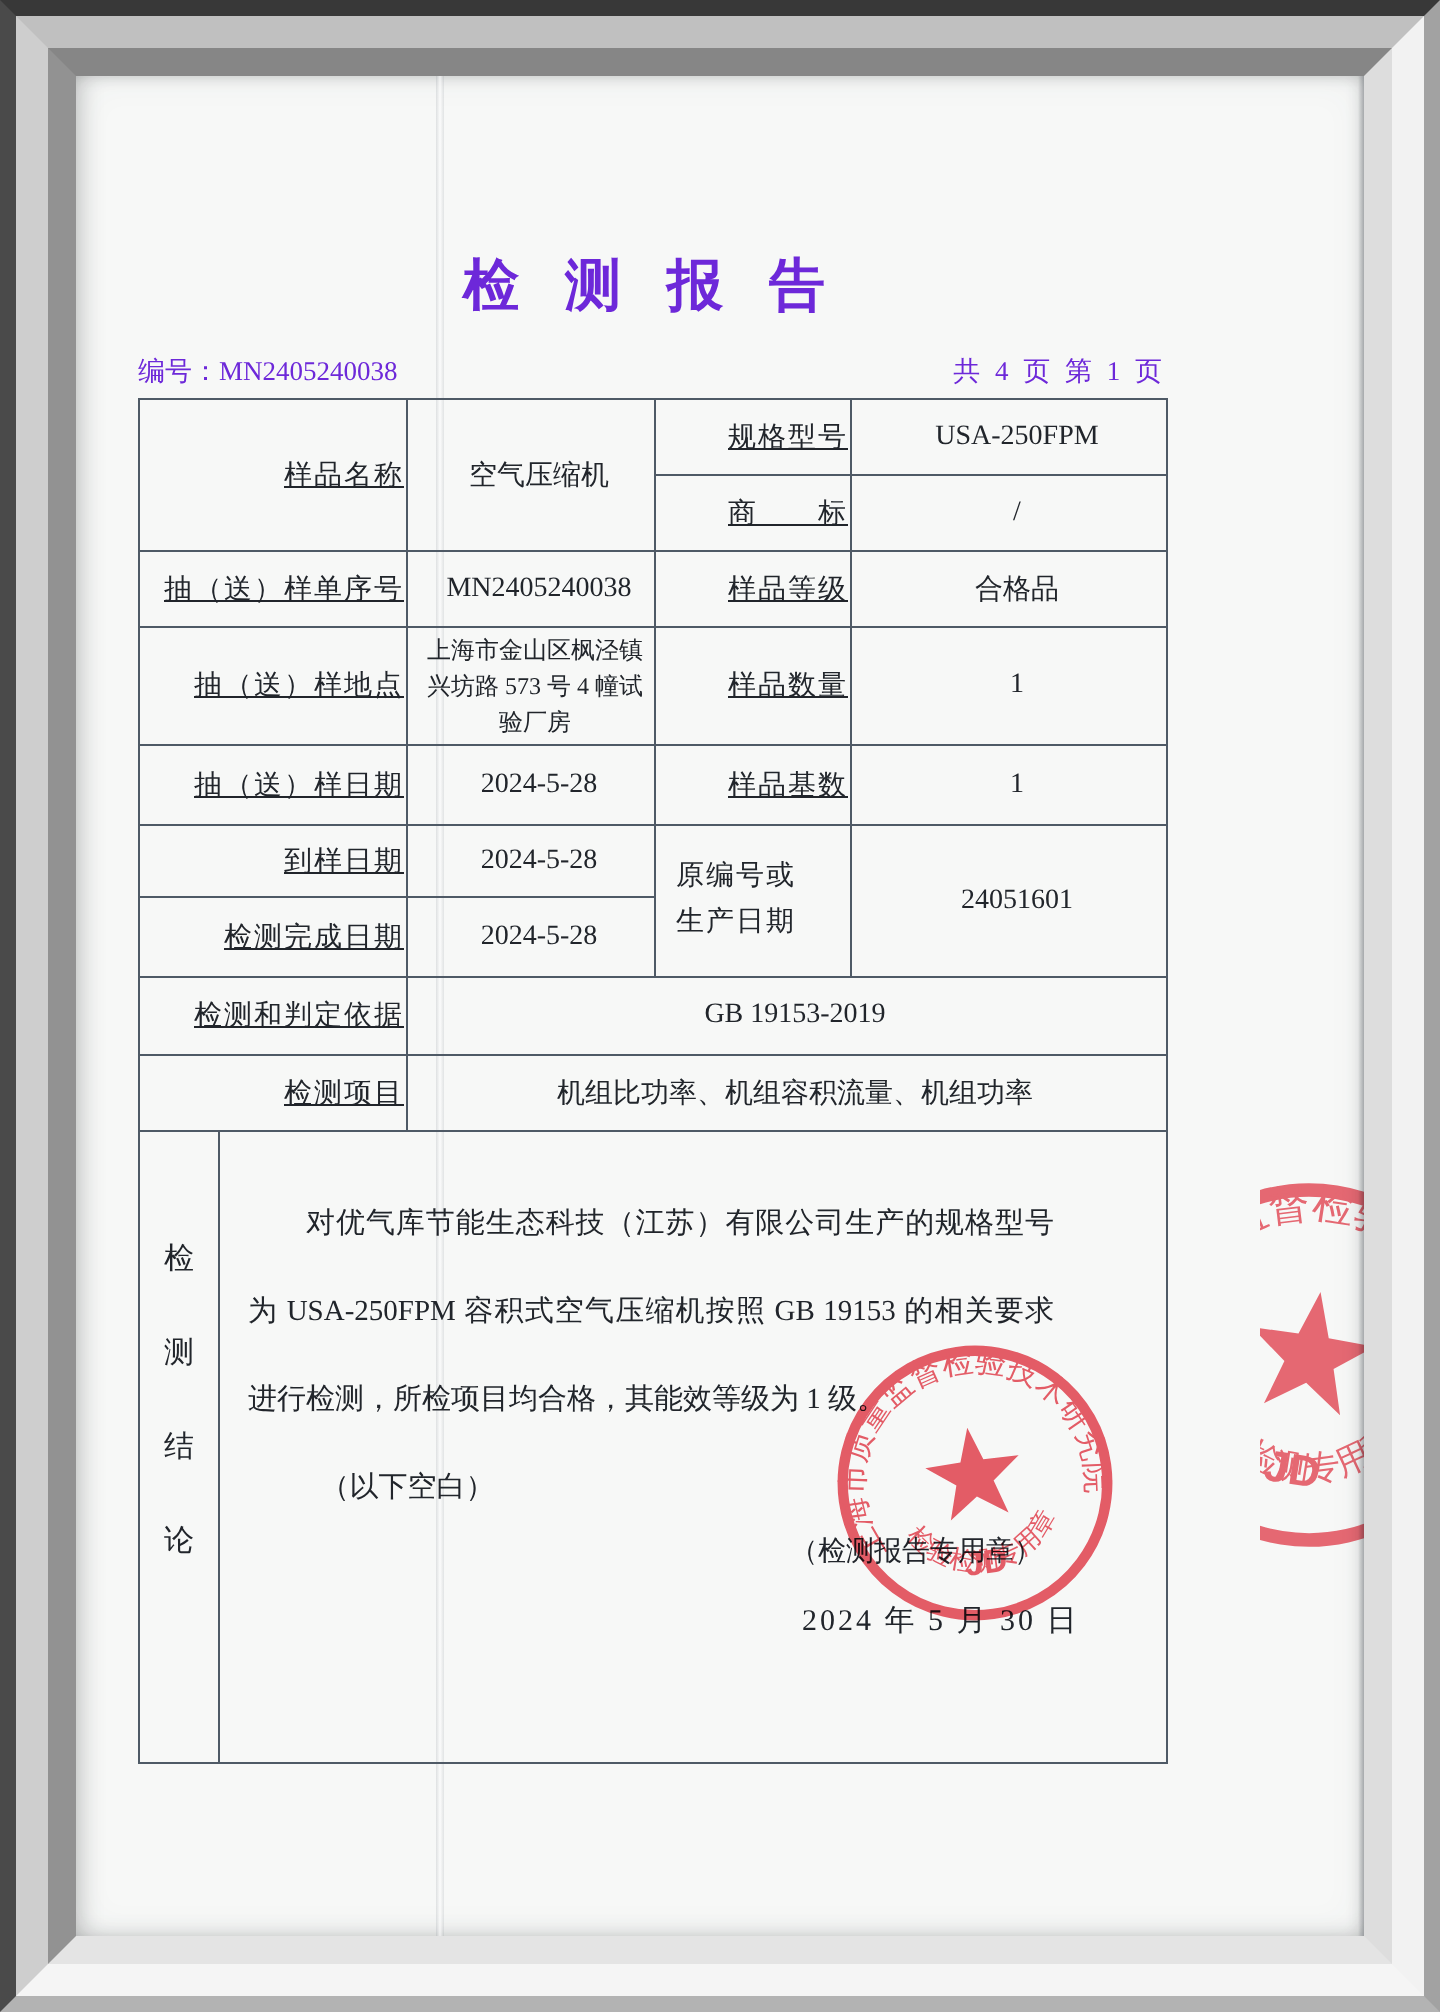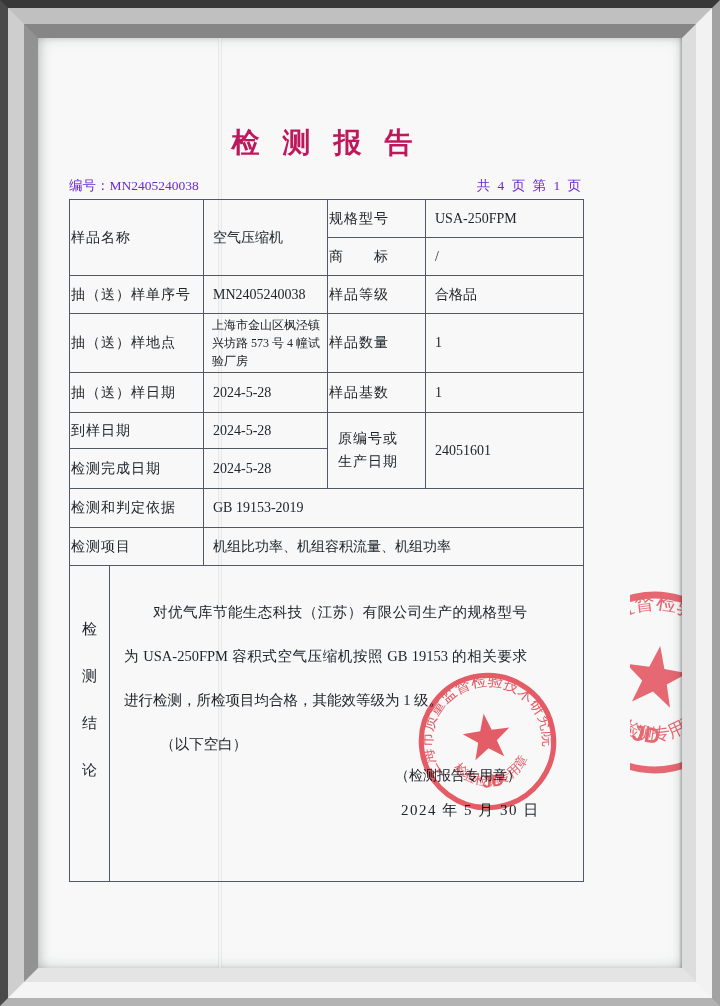"检 测 报 告" .title { color: #be185d -> #6d28d9 }
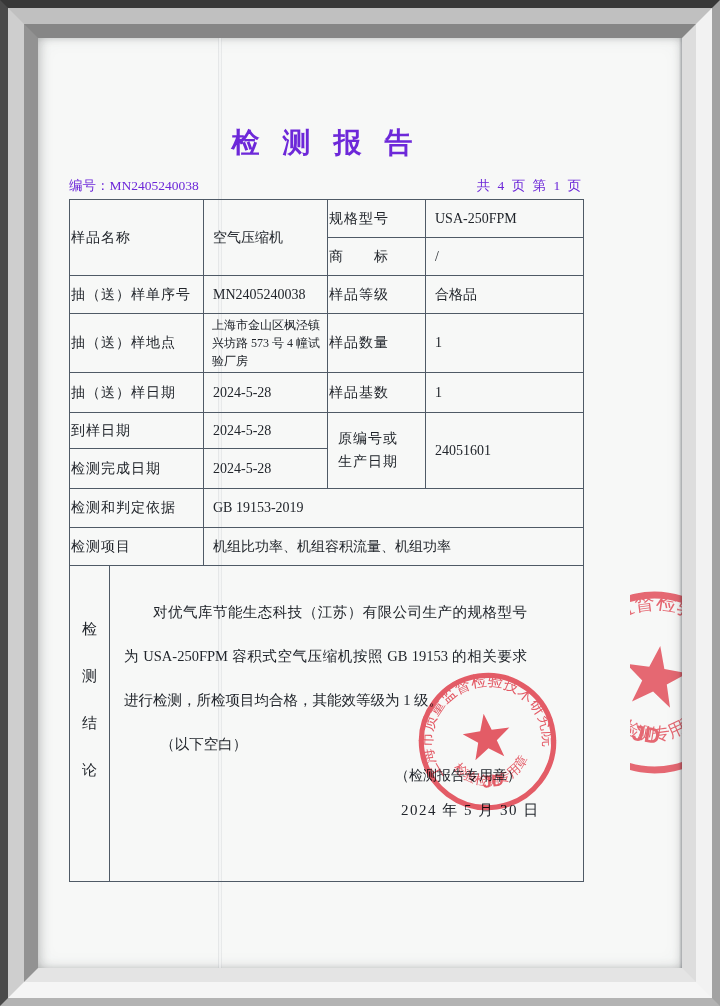"规格型号" td.lab { text-align: left -> right; text-decoration: none -> underline }
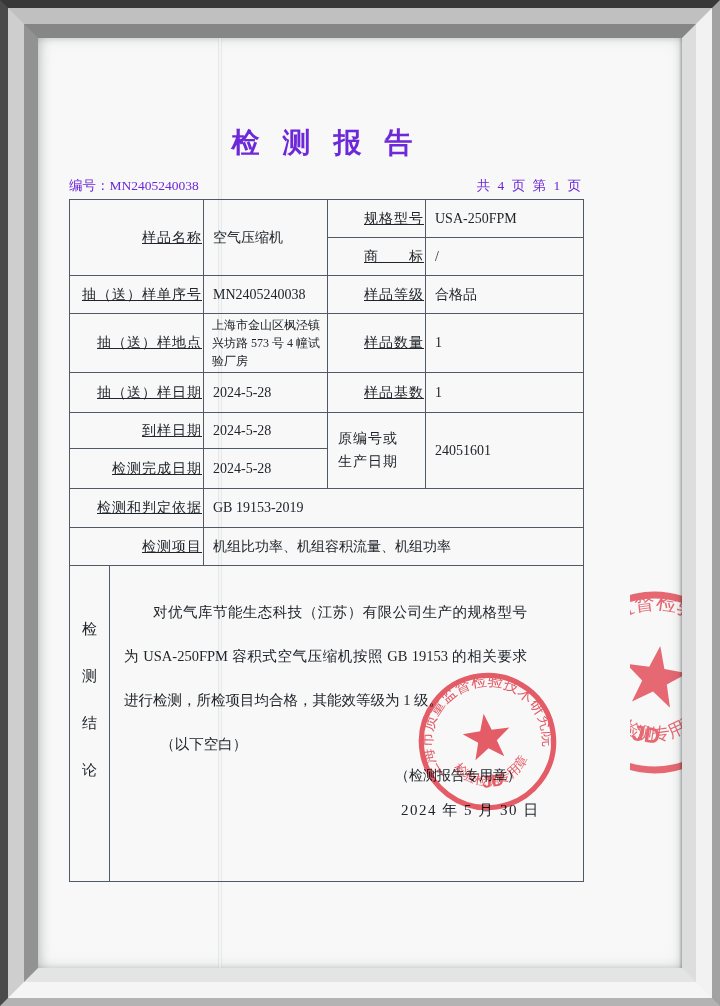"USA-250FPM" td.val { text-align: left -> center }
